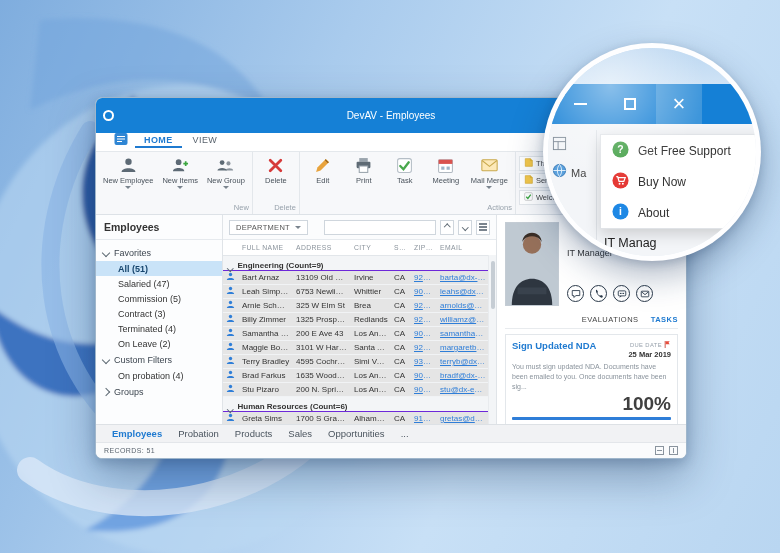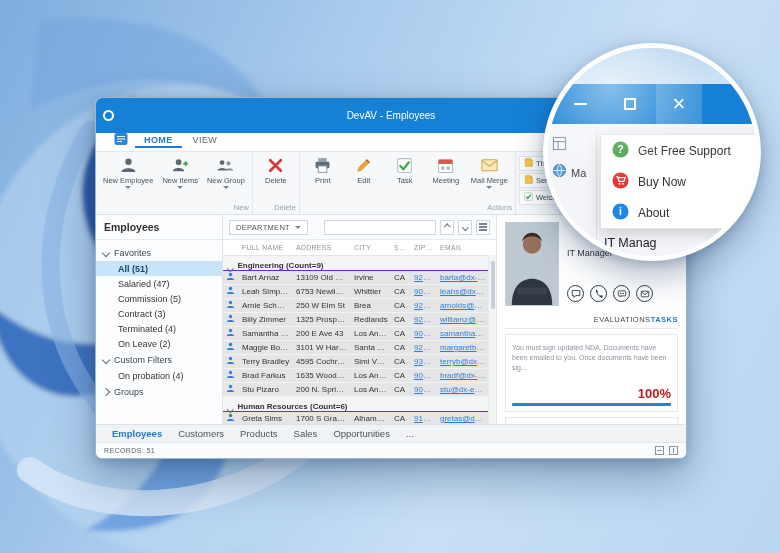"Print" div.rbtn { order: before "Edit" -> after "Edit" }
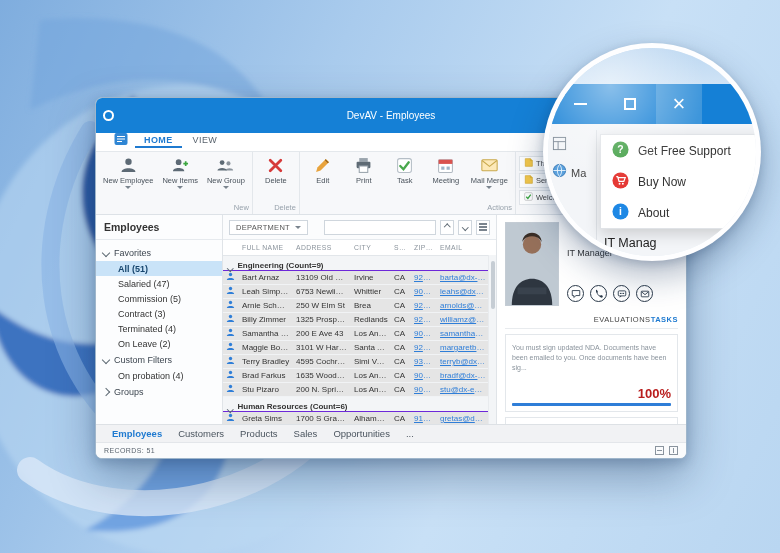"250 W Elm St" div.gcell { text: 250 -> 325 }
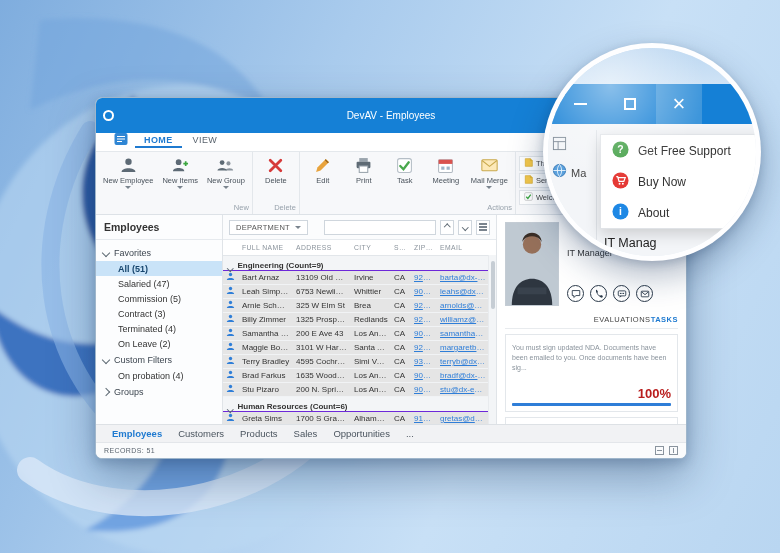"EVALUATIONS" .ptabs { gap: 0 -> 12px }
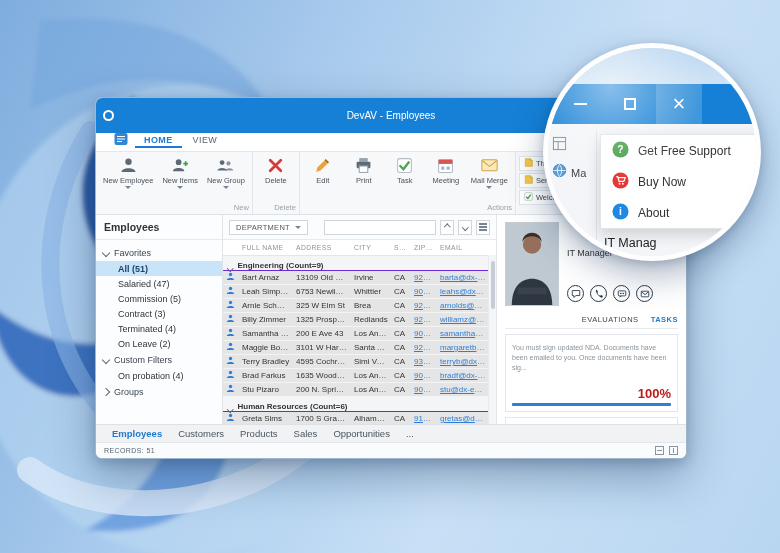"Sign Updated NDA" div.task-top { html: none -> <div> <div>Sign Updated NDA</div> <div> <div> <span>DUE DATE</span> <span> <svg> <path></path> <path></path> </svg> </span> </div> <div>25 Mar 2019</div> </div> </div> }
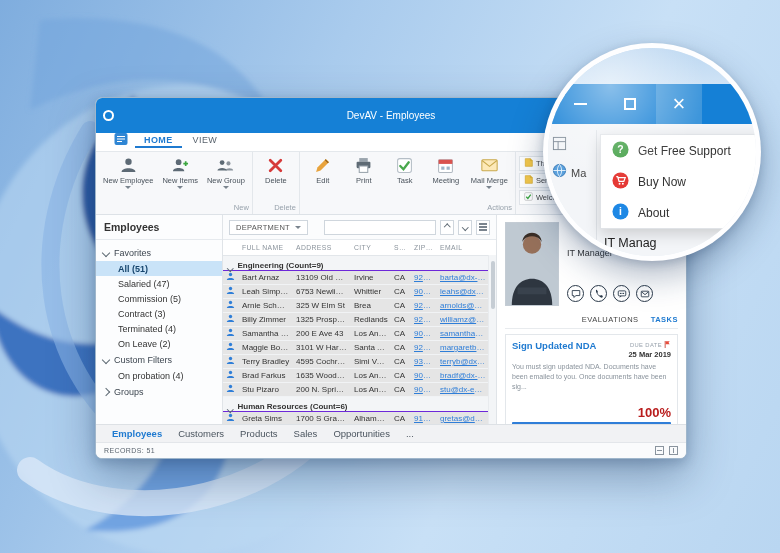"100%" .task-pct { color: #b91c1c -> #404040; font-size: 13px -> 19px; margin-top: 14px -> 2px }
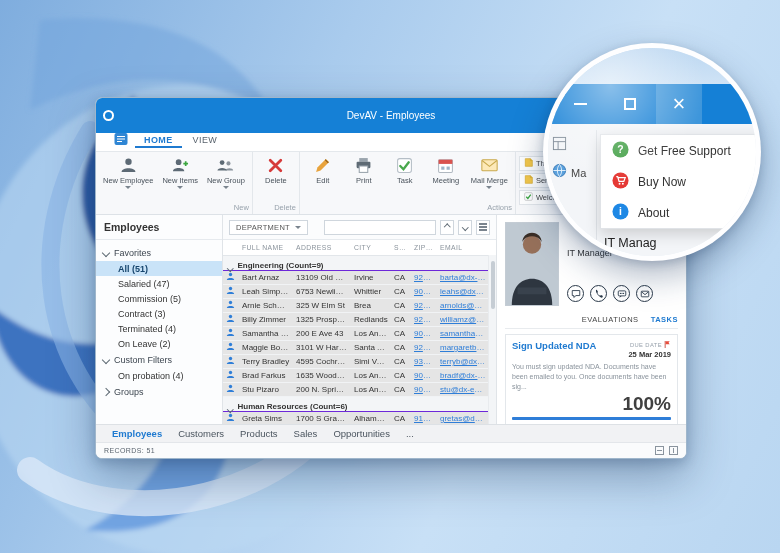"Customers" span.module { text: Customers -> Probation }
